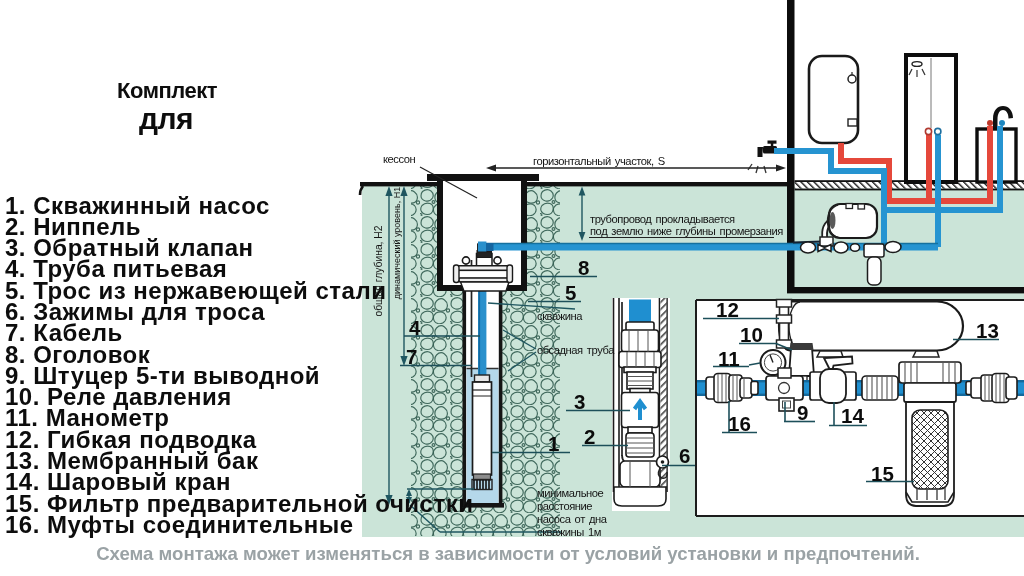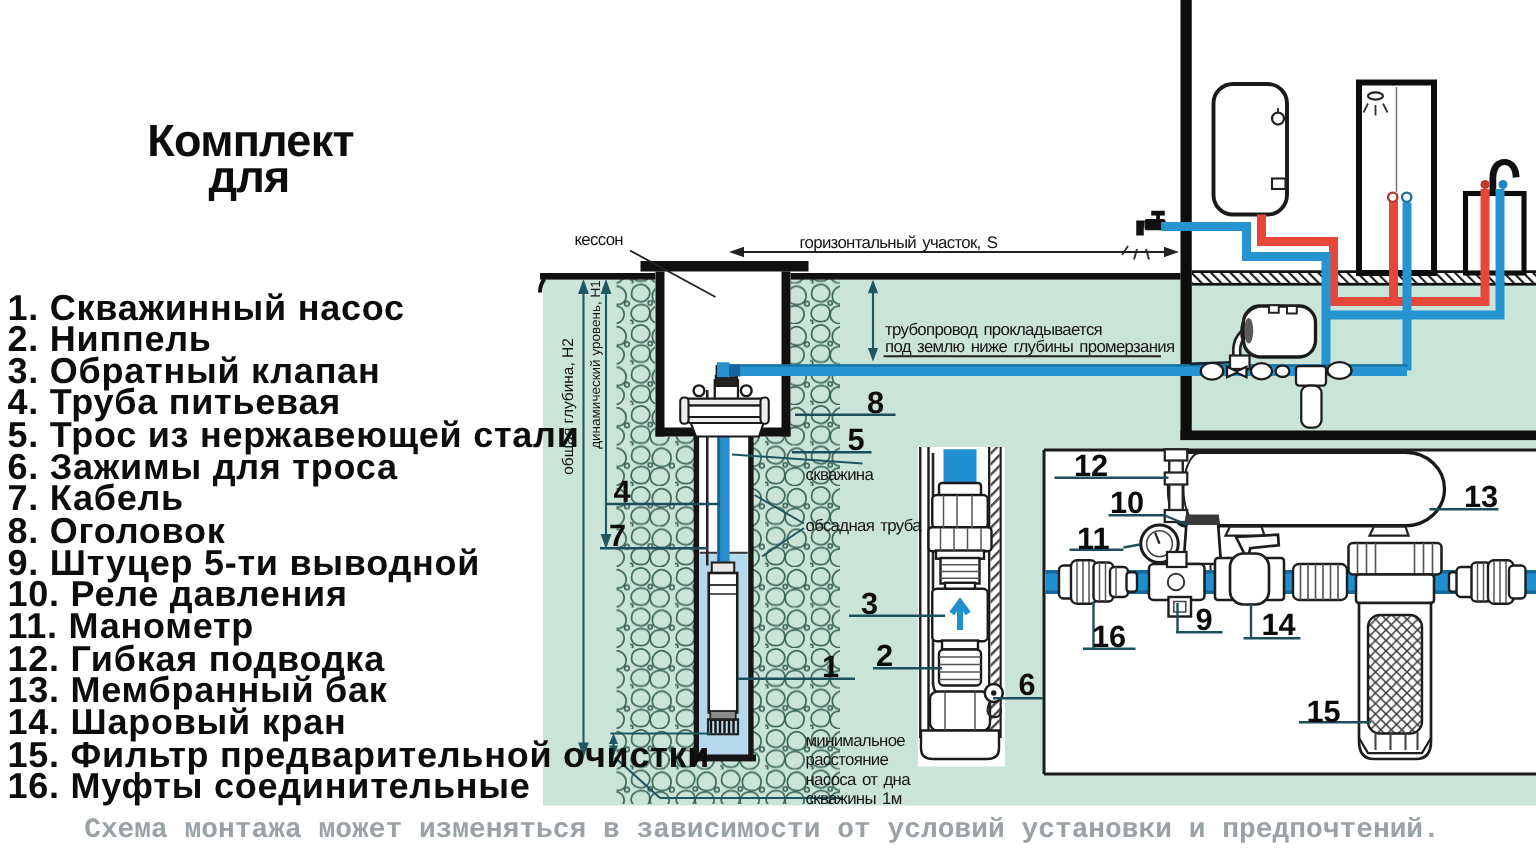"Комплект" div.txt { font-size: 30px -> 22px }
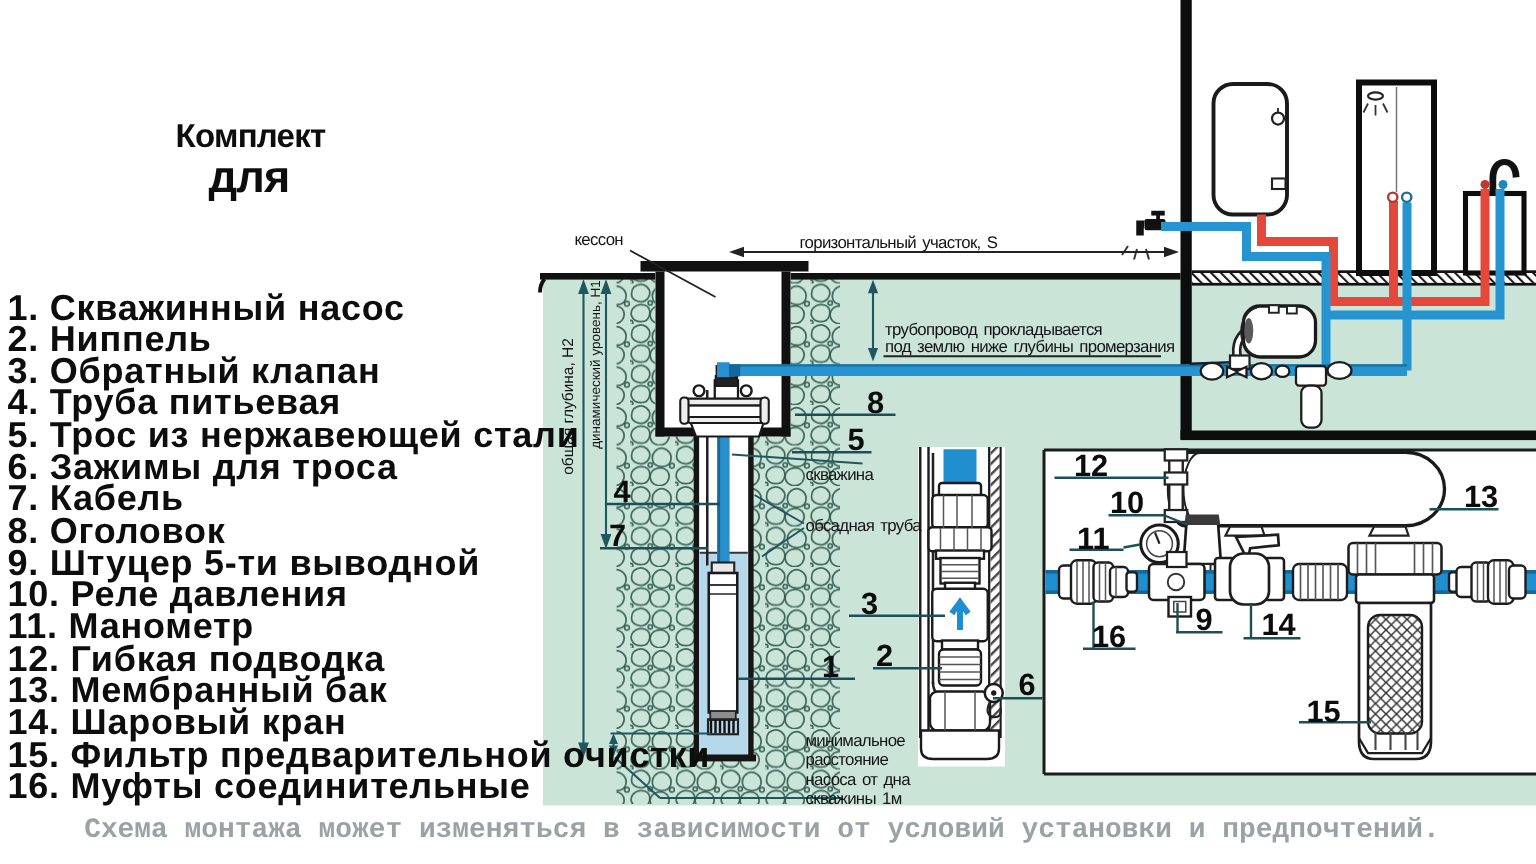"Схема монтажа может изменяться в" div.txt { font-family: Liberation Mono, monospace -> none }
